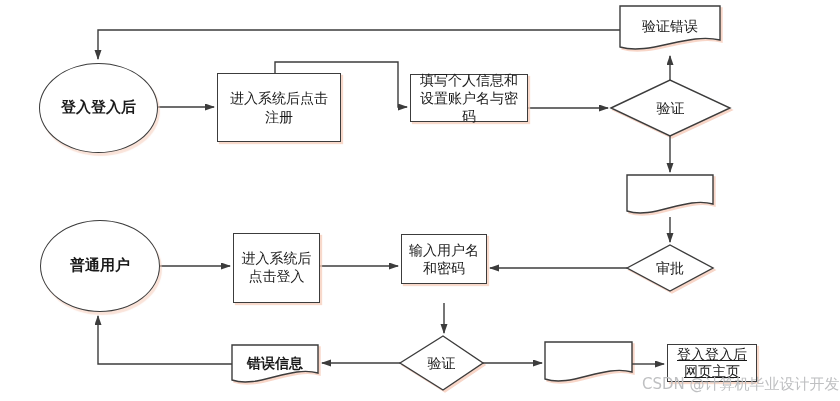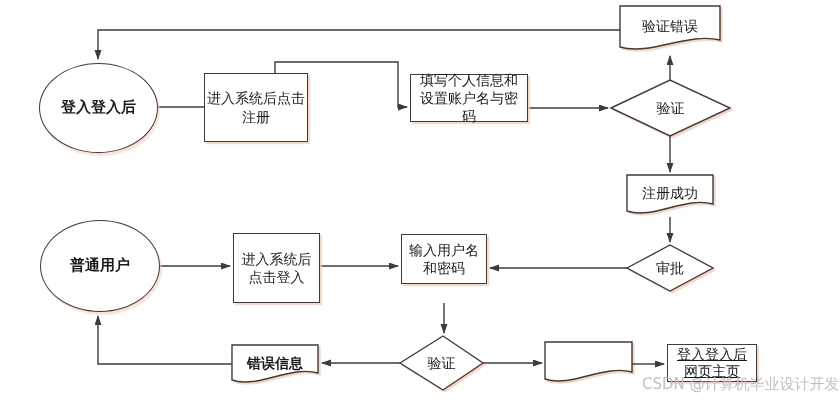"进入系统后点击" div.node { left: 204px -> 217px; width: 104px -> 124px }
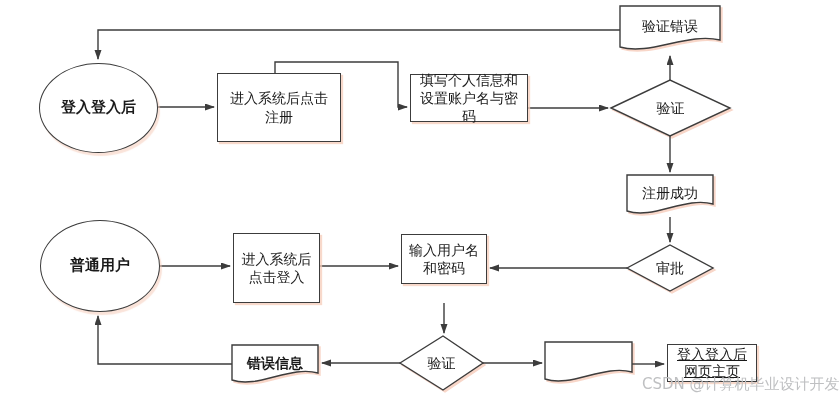"注册成功" div.node { html: <div> <span>注册成功</span> </div> -> none }
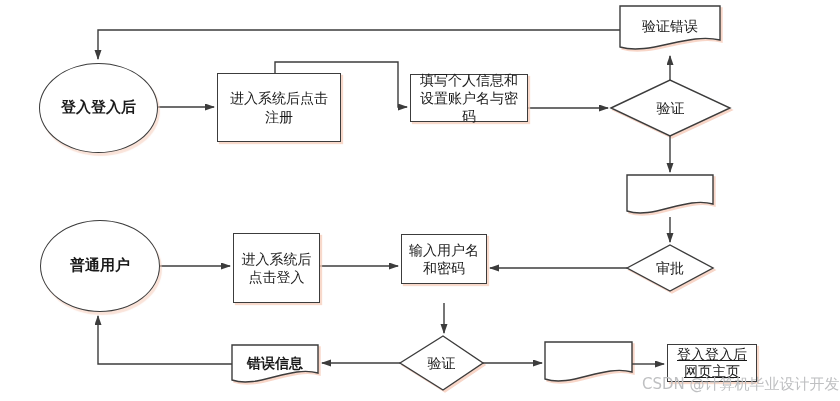"进入系统后" div.node { font-family: none -> Liberation Serif, serif }
